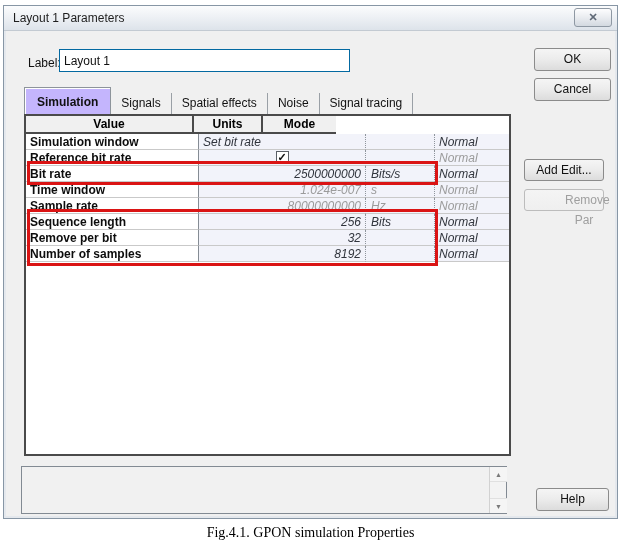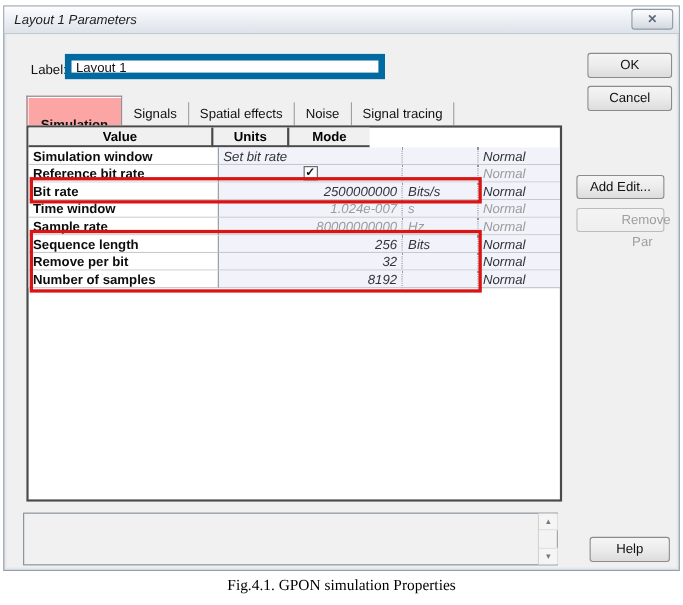"Layout 1 Parameters" .title-text { font-style: italic -> none }
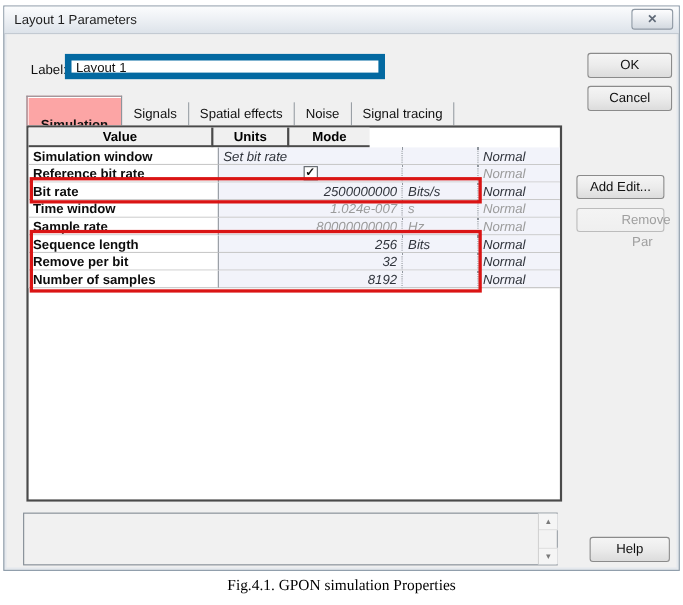"Layout 1" .label-input { border: 6px solid #0369a1 -> 1px solid #0369a1 }
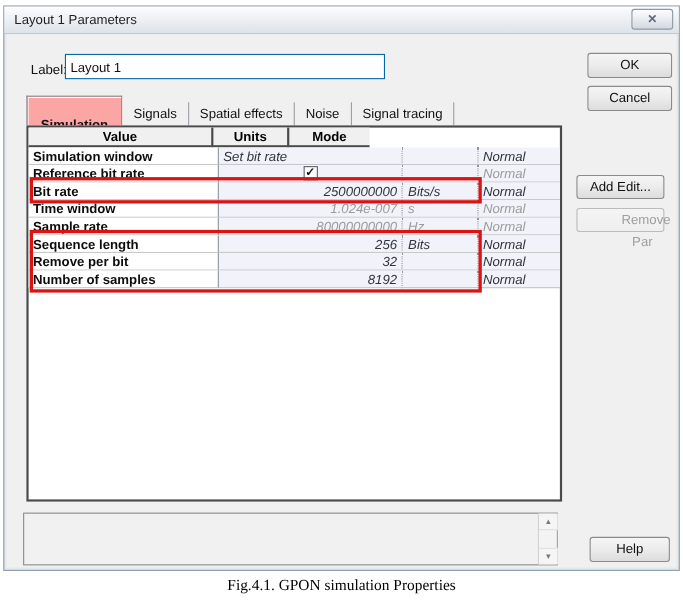"Simulation" .tab.active { background: #fca5a5 -> #c4b5fd; padding: 12px 12px -> 1px 12px }
